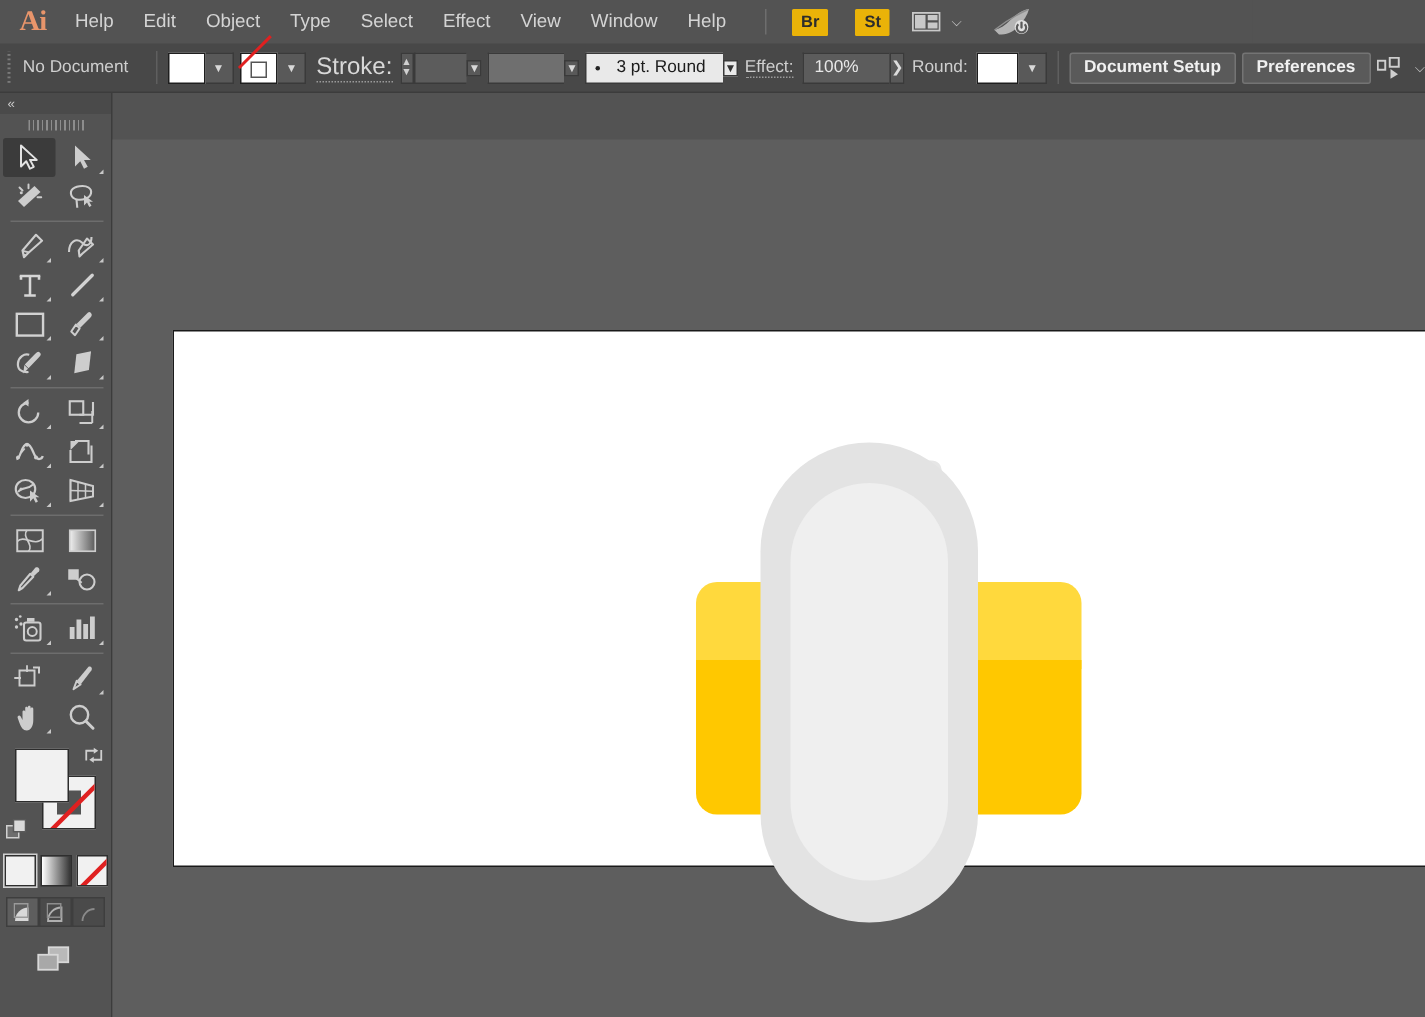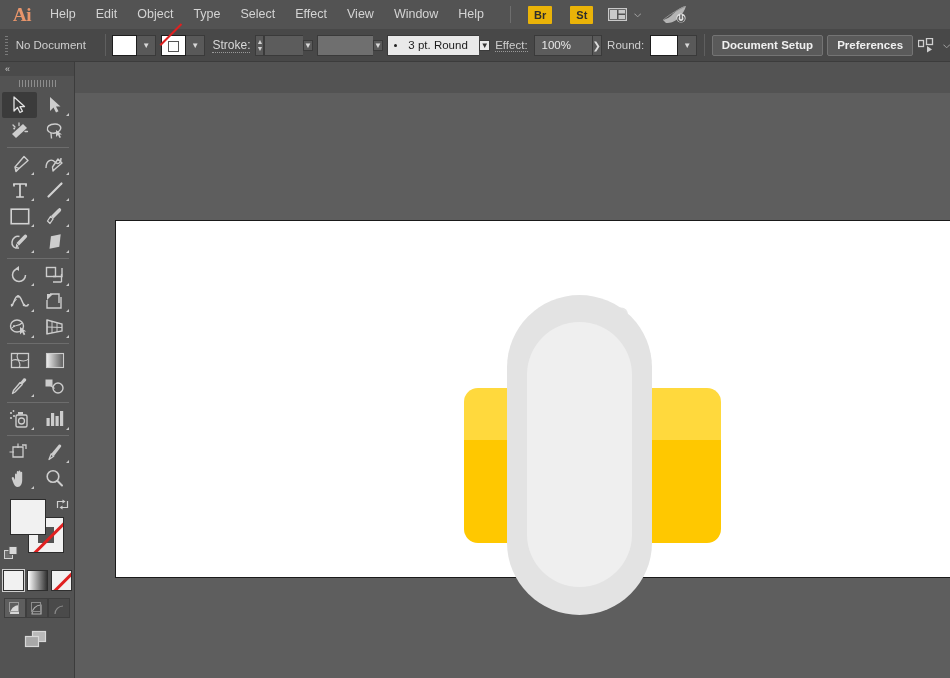"Stroke:" .stroke-label { font-size: 12px -> 16px }
